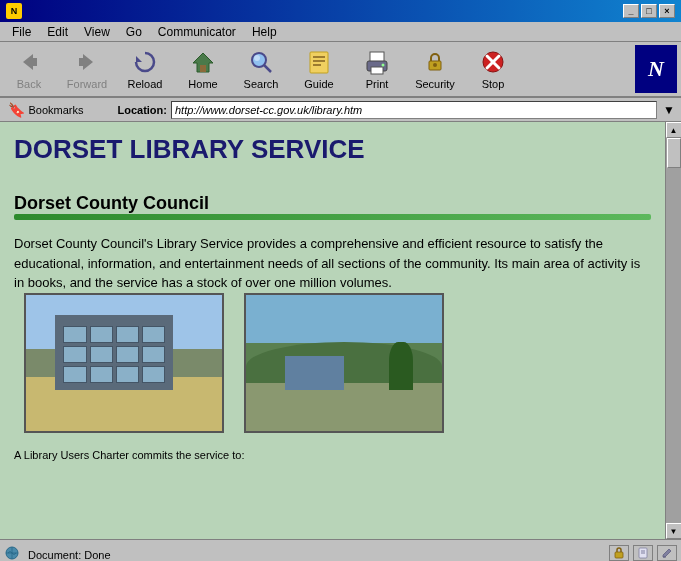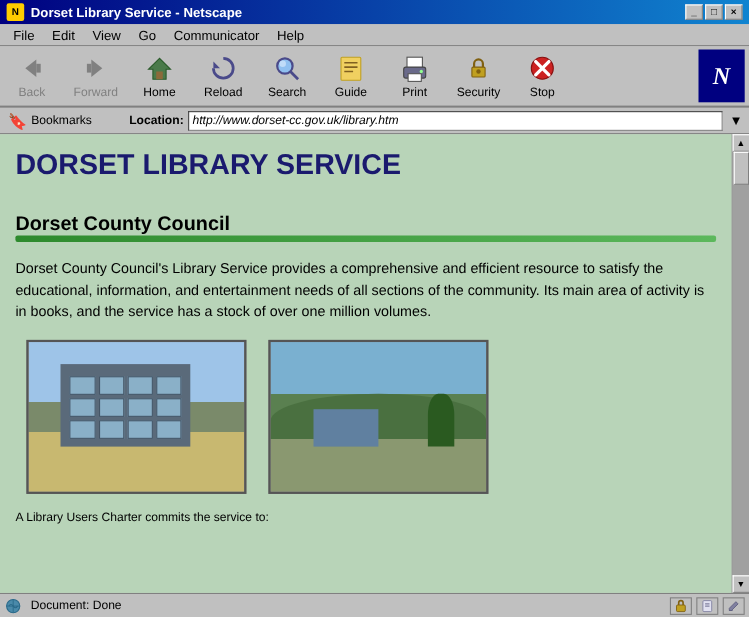"Dorset Library Service - Netscape" span { html: <span>Dorset Library Service - Netscape</span> -> none }
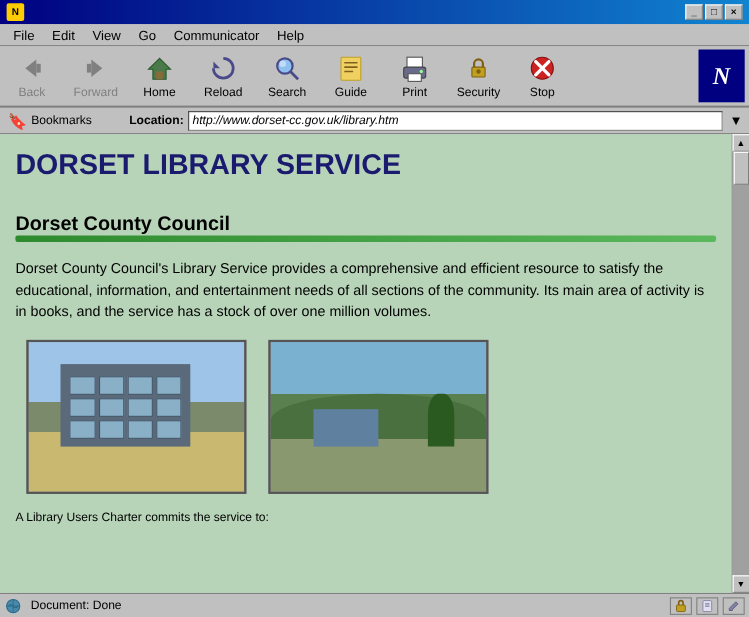"Home" div.toolbar-btn { order: before "Reload" -> after "Reload" }
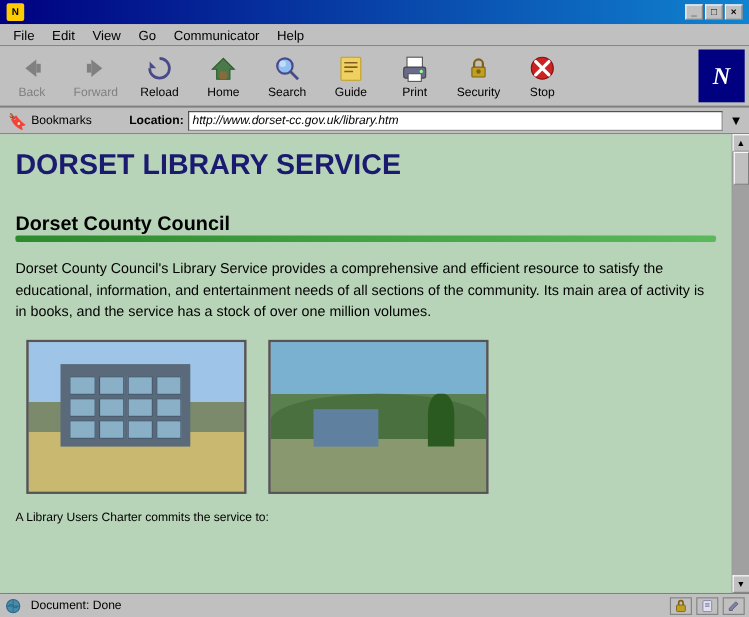"Dorset County Council's Library Service" .page-text { margin-bottom: 16px -> none }
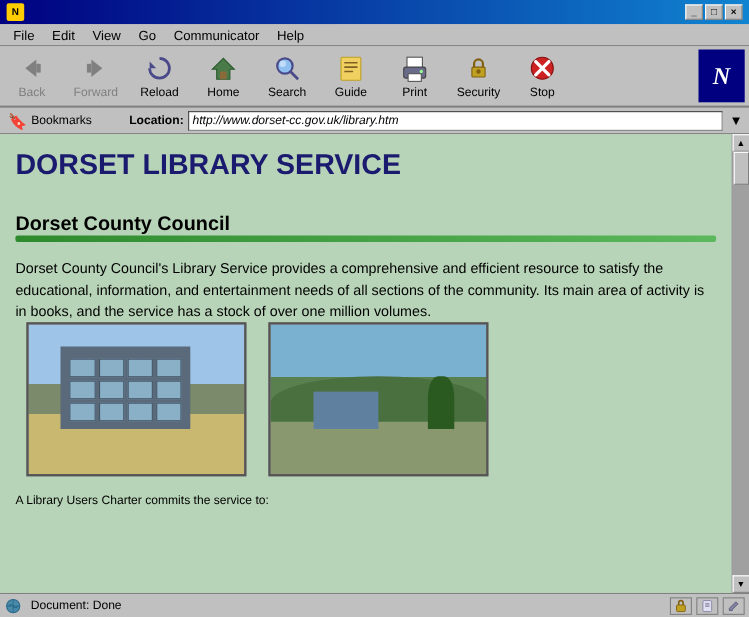"Document: Done" .status-bar { align-items: center -> flex-end }
